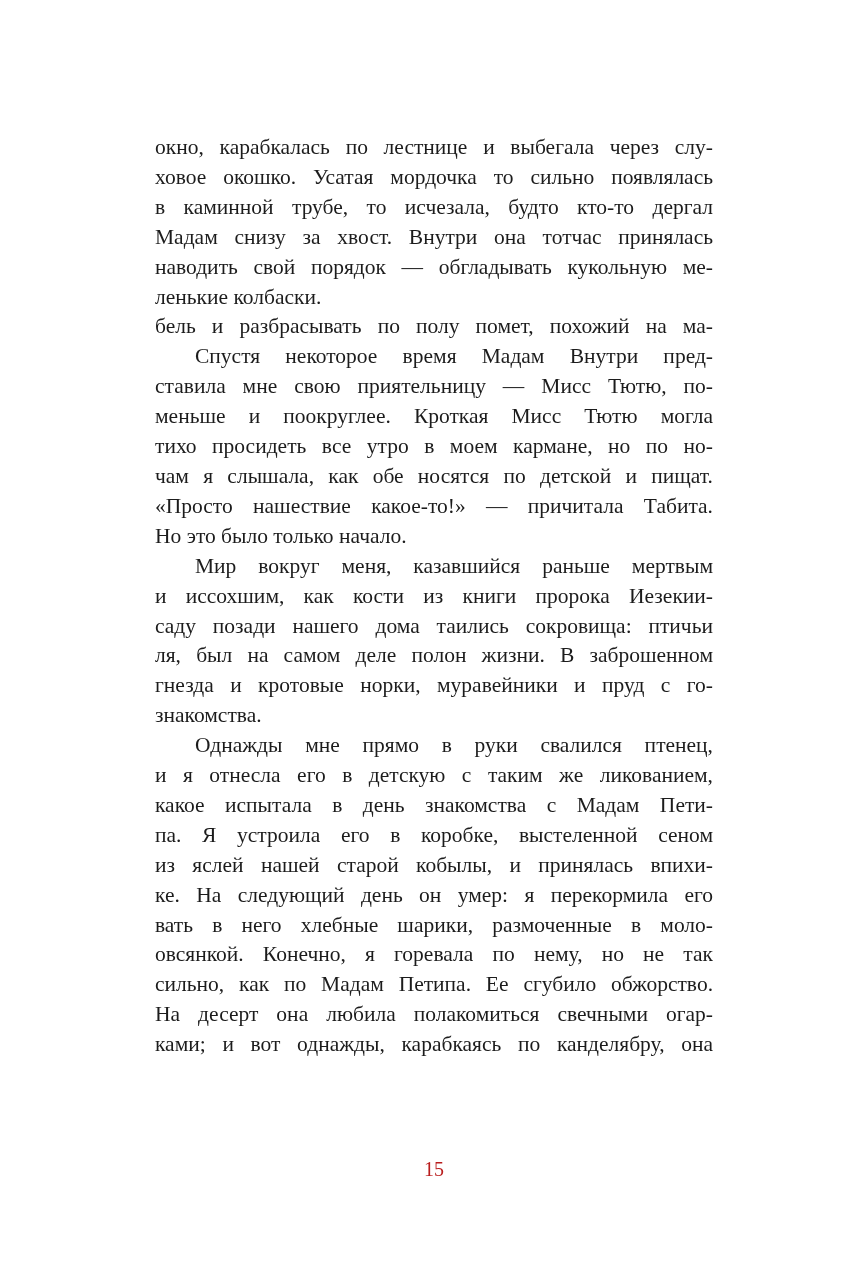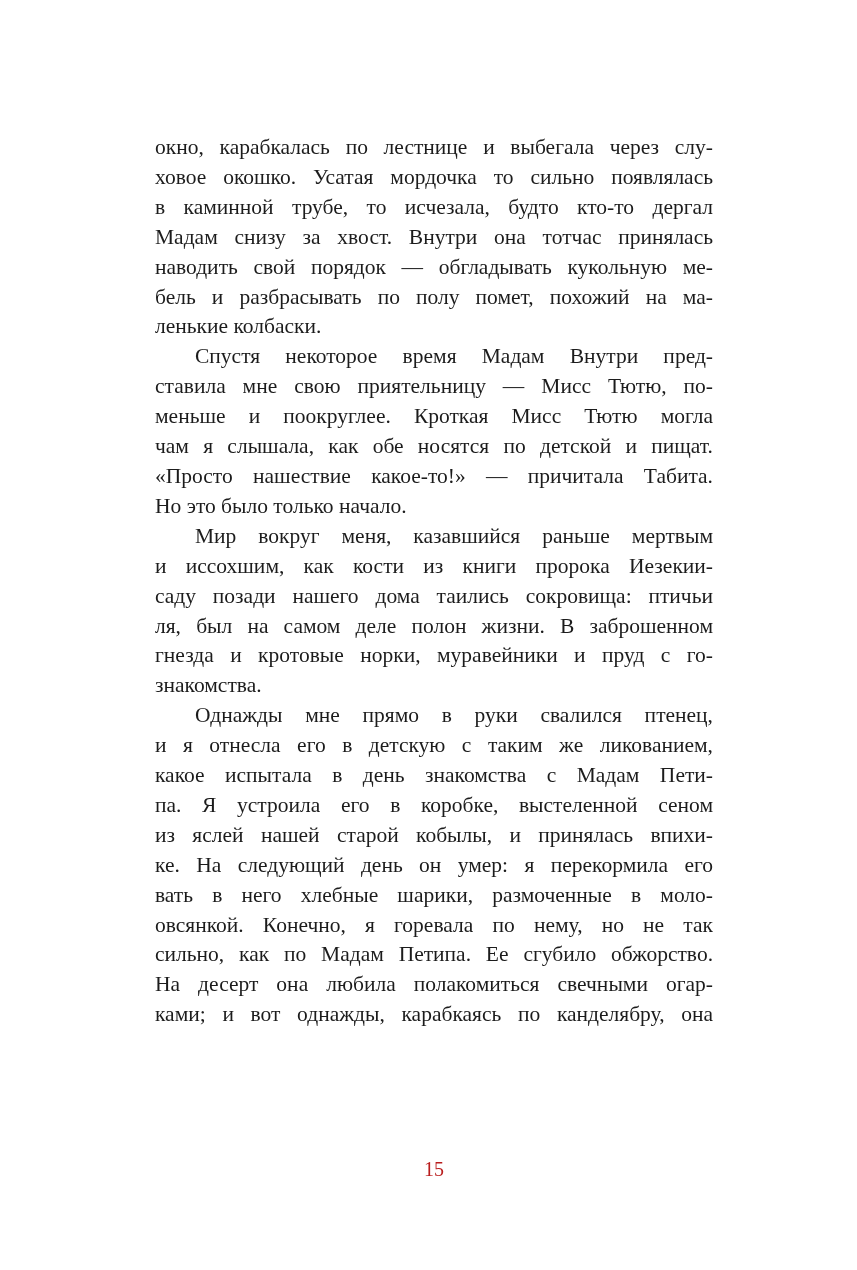"бель и разбрасывать по полу" div.line { order: before "ленькие колбаски." -> after "ленькие колбаски." }
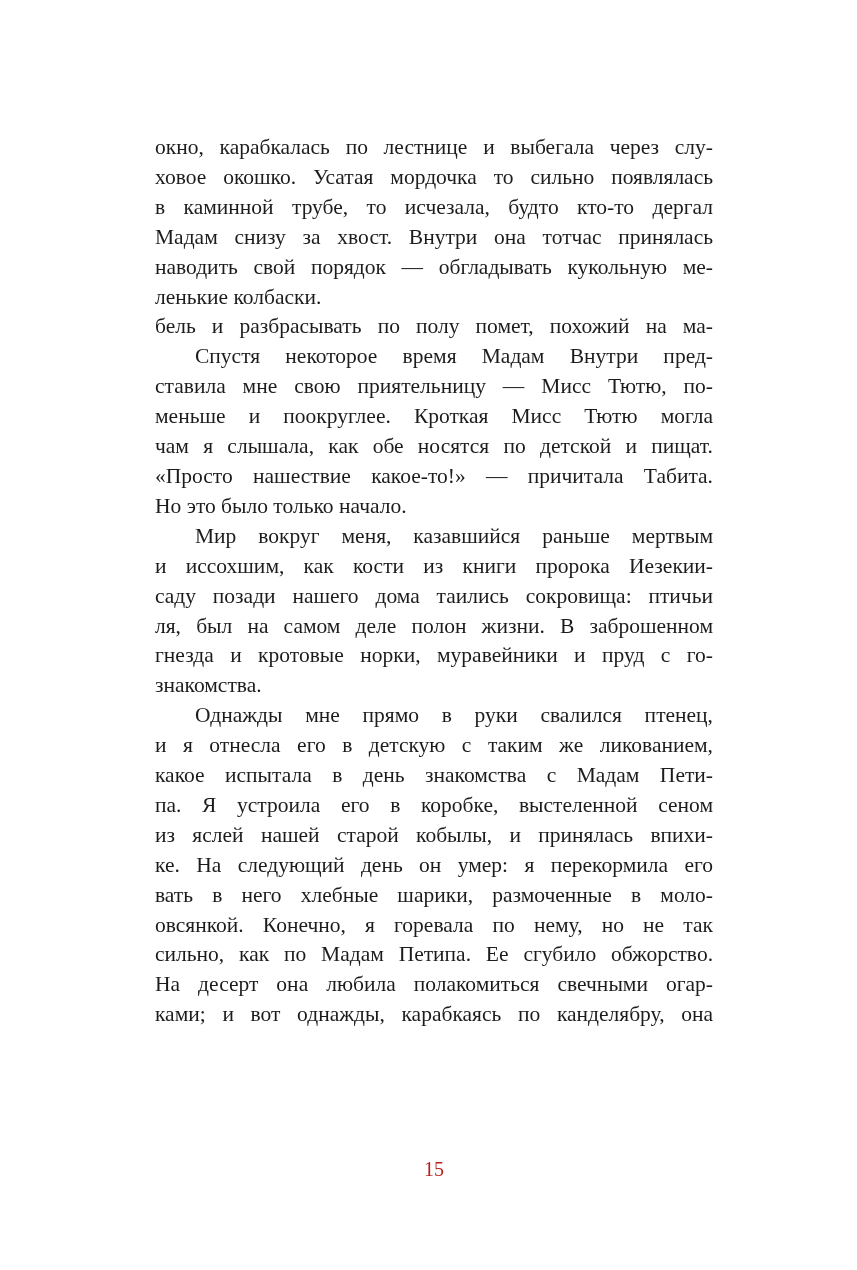"тихо просидеть все утро в" div.line { html: none -> <div>тихо просидеть все утро в моем кармане, но по но-</div> }
